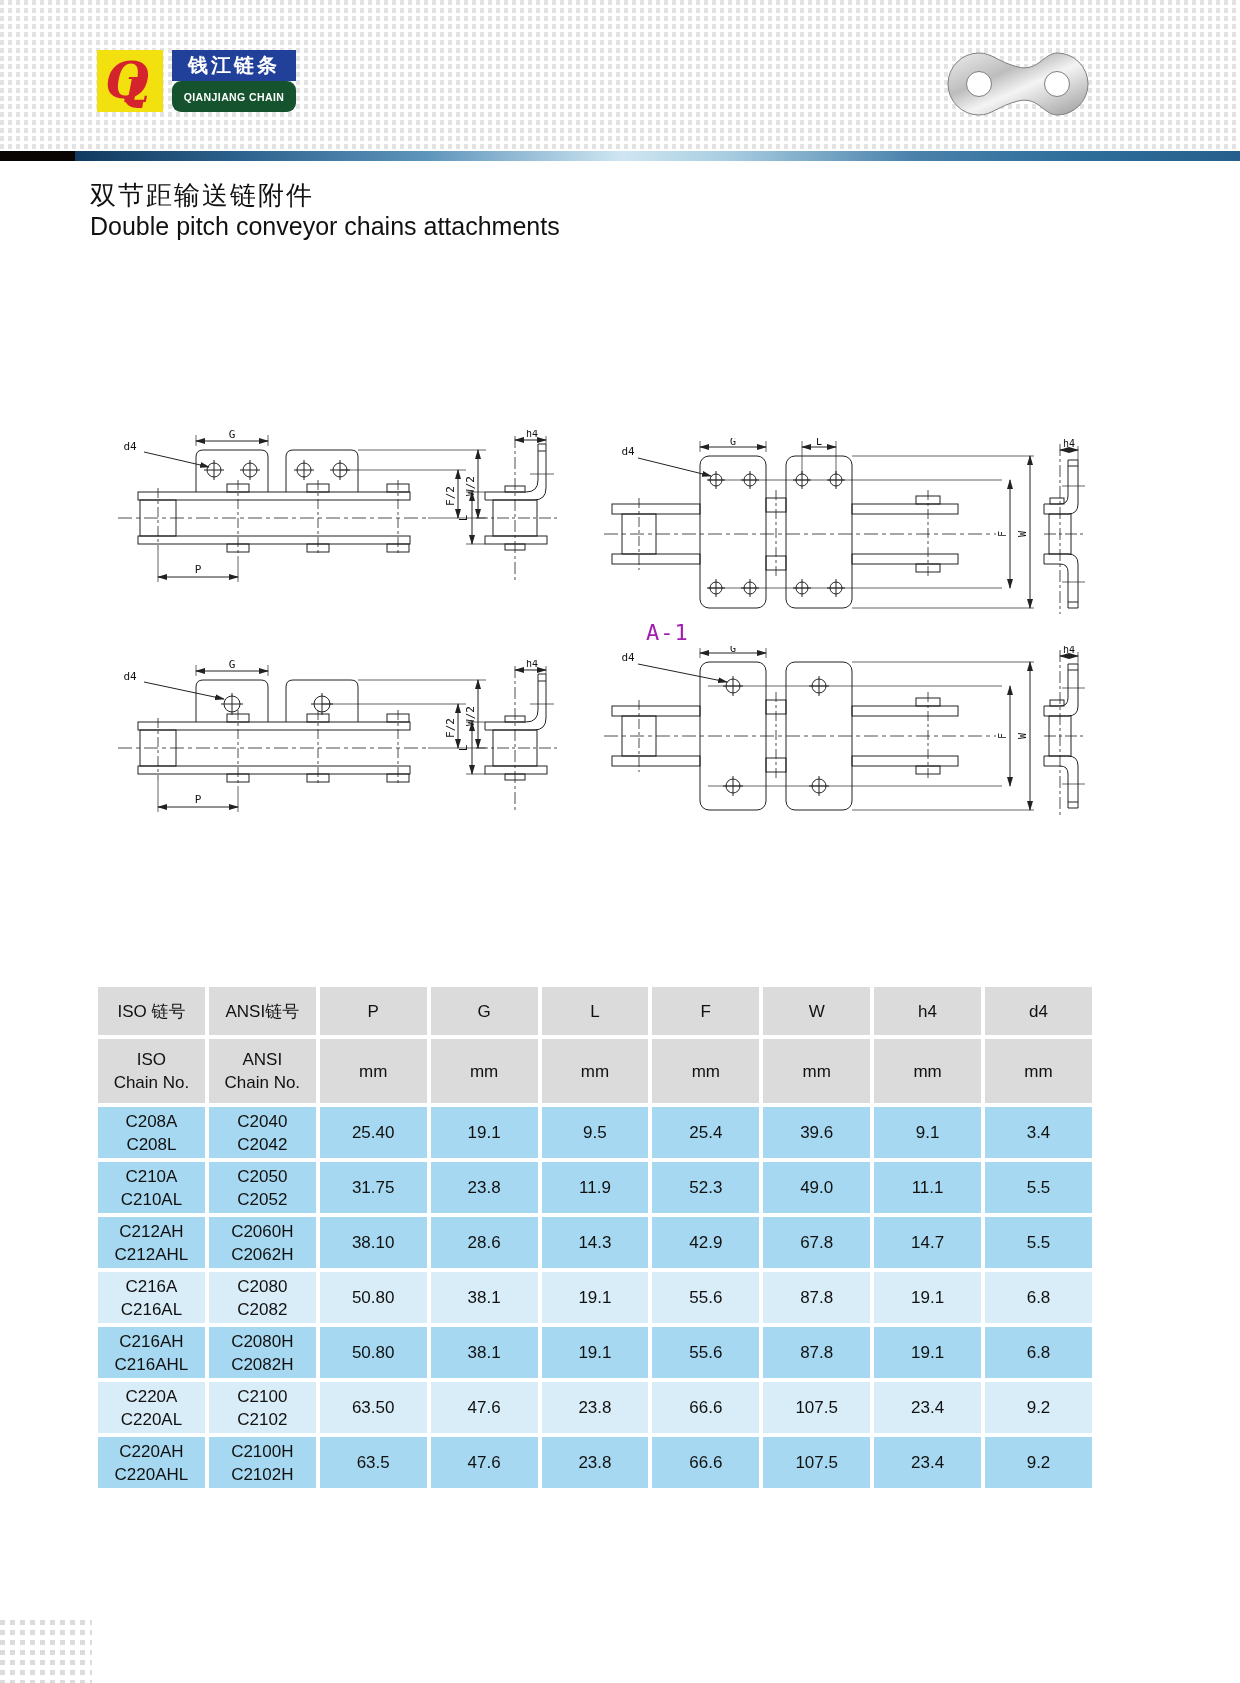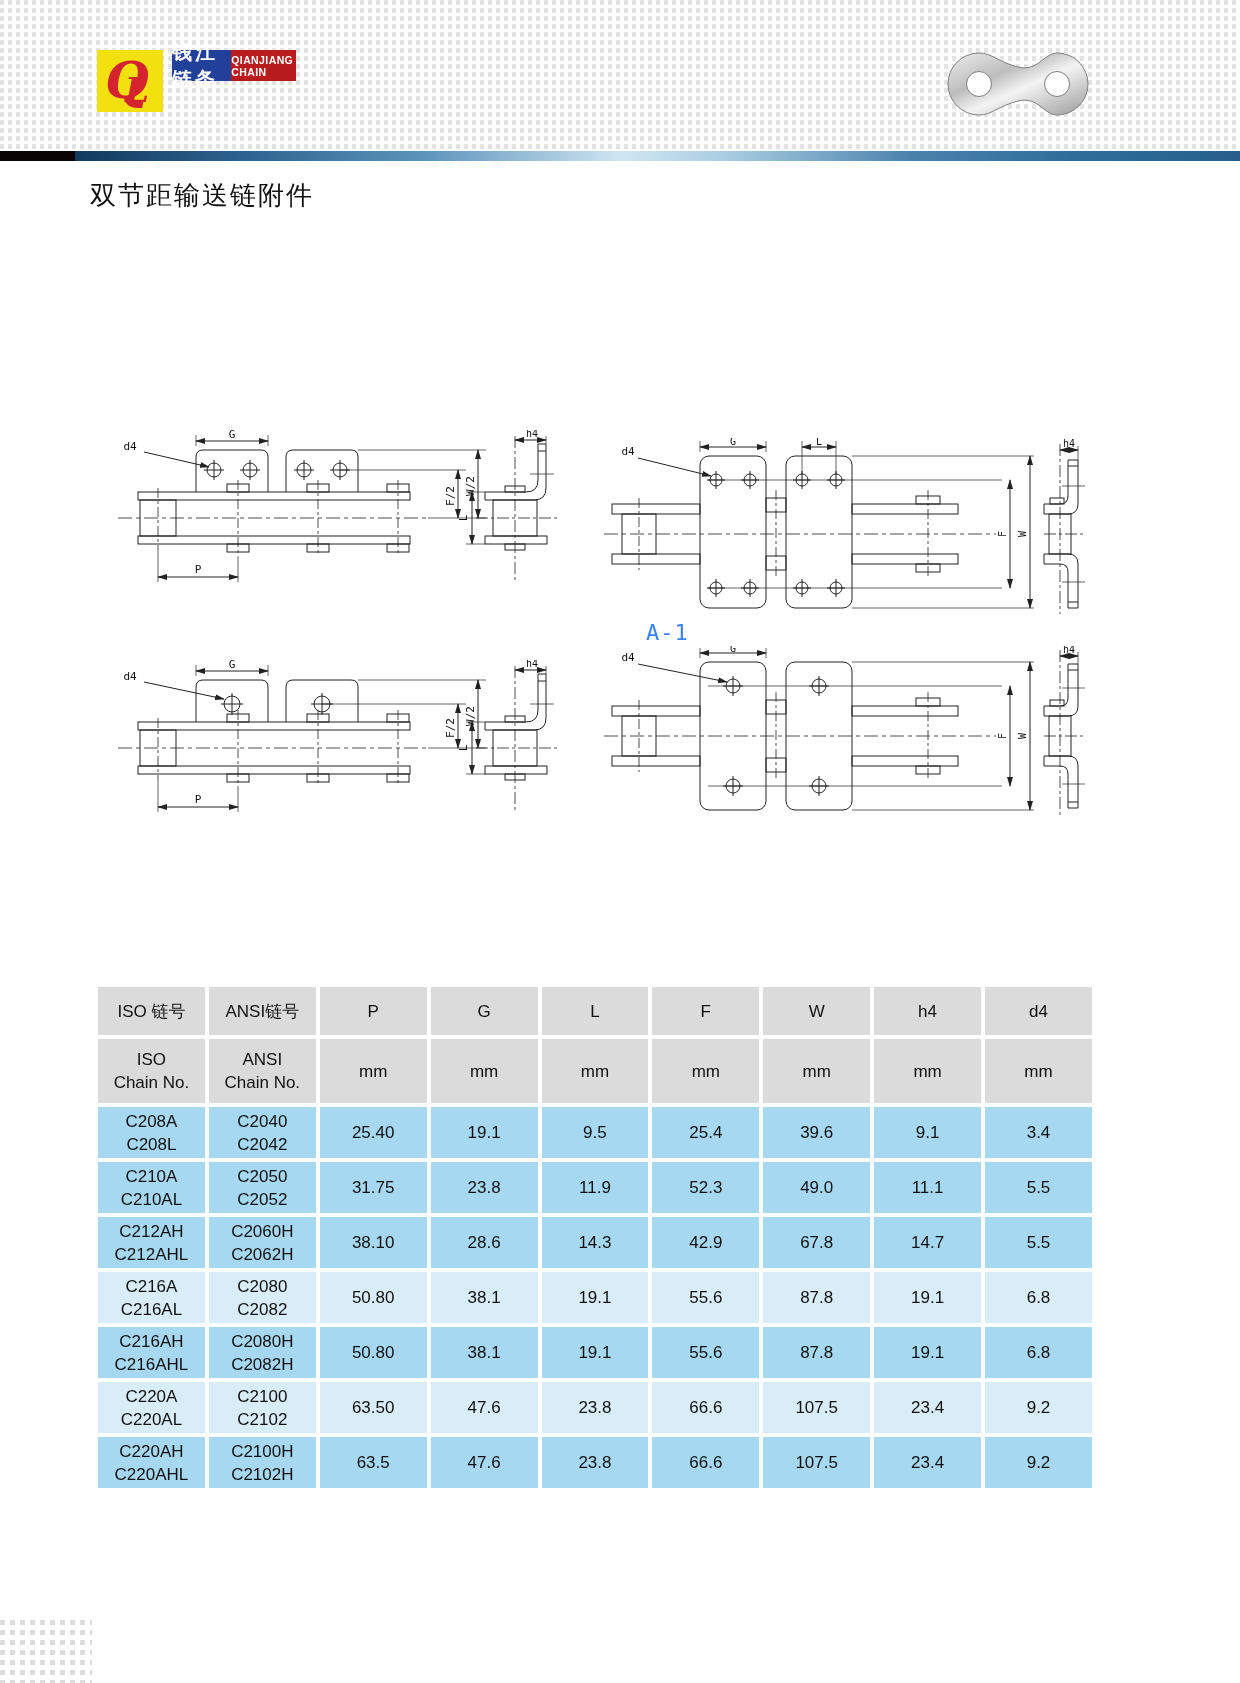"钱江链条" #logo .txt { flex-direction: row -> column }
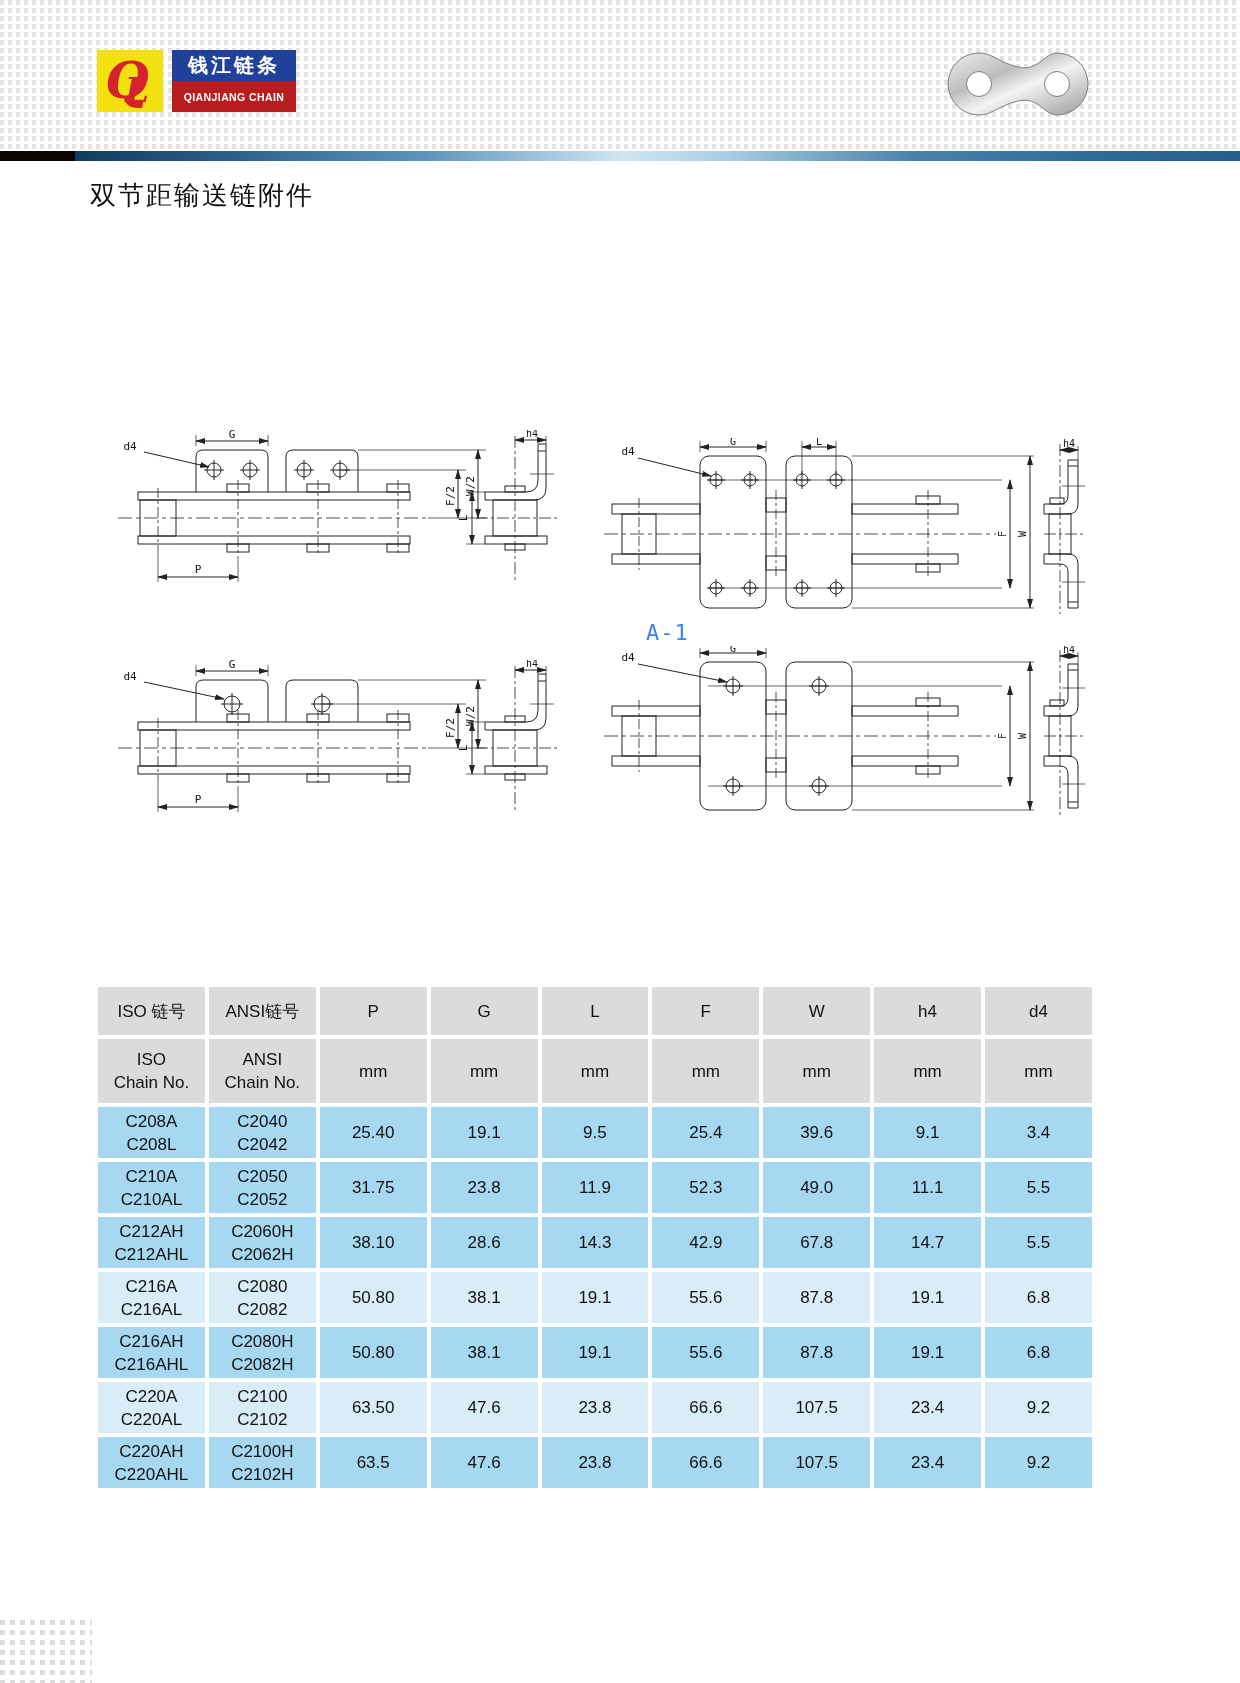"QIANJIANG CHAIN" #logo .en { background: #b91c1c -> #14532d; border-radius: none -> 9px }
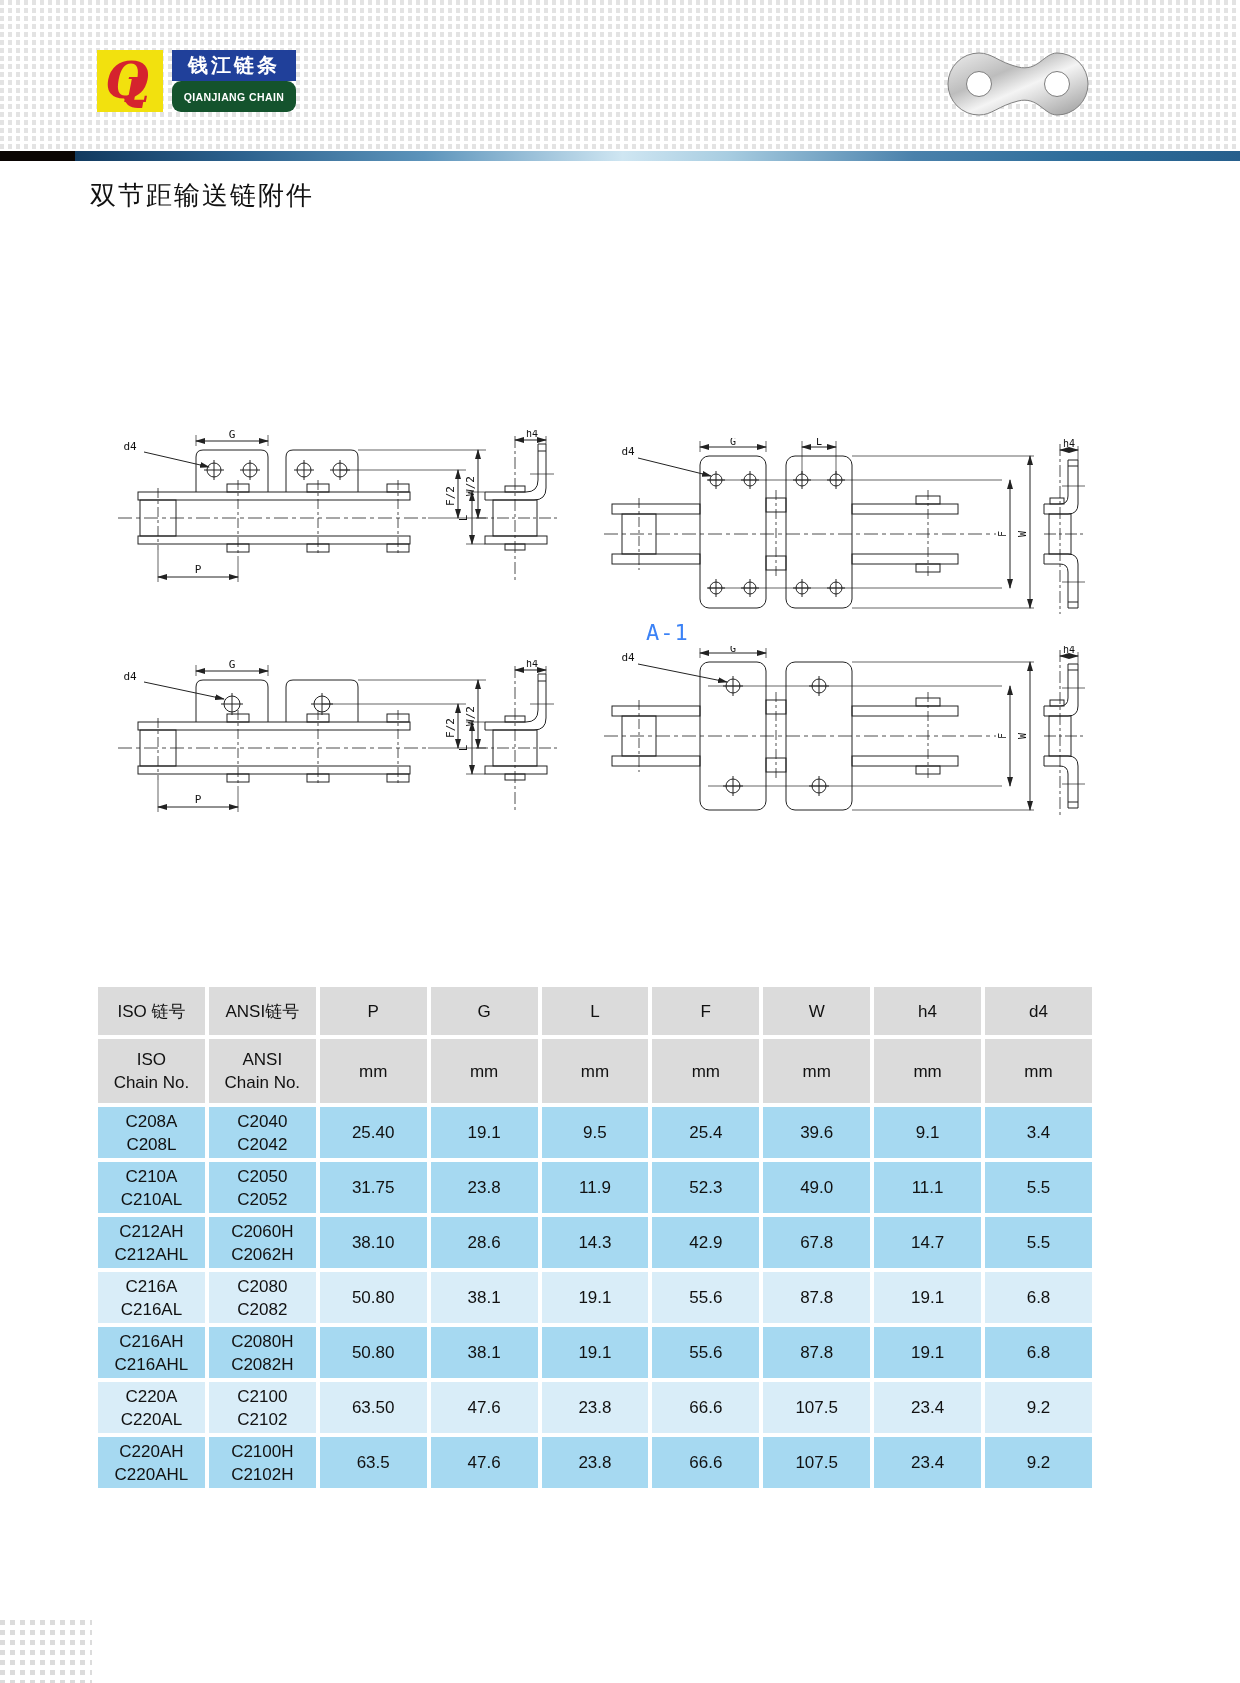"Double pitch conveyor chains attachments" div { html: none -> <div>Double pitch conveyor chains attachments</div> }
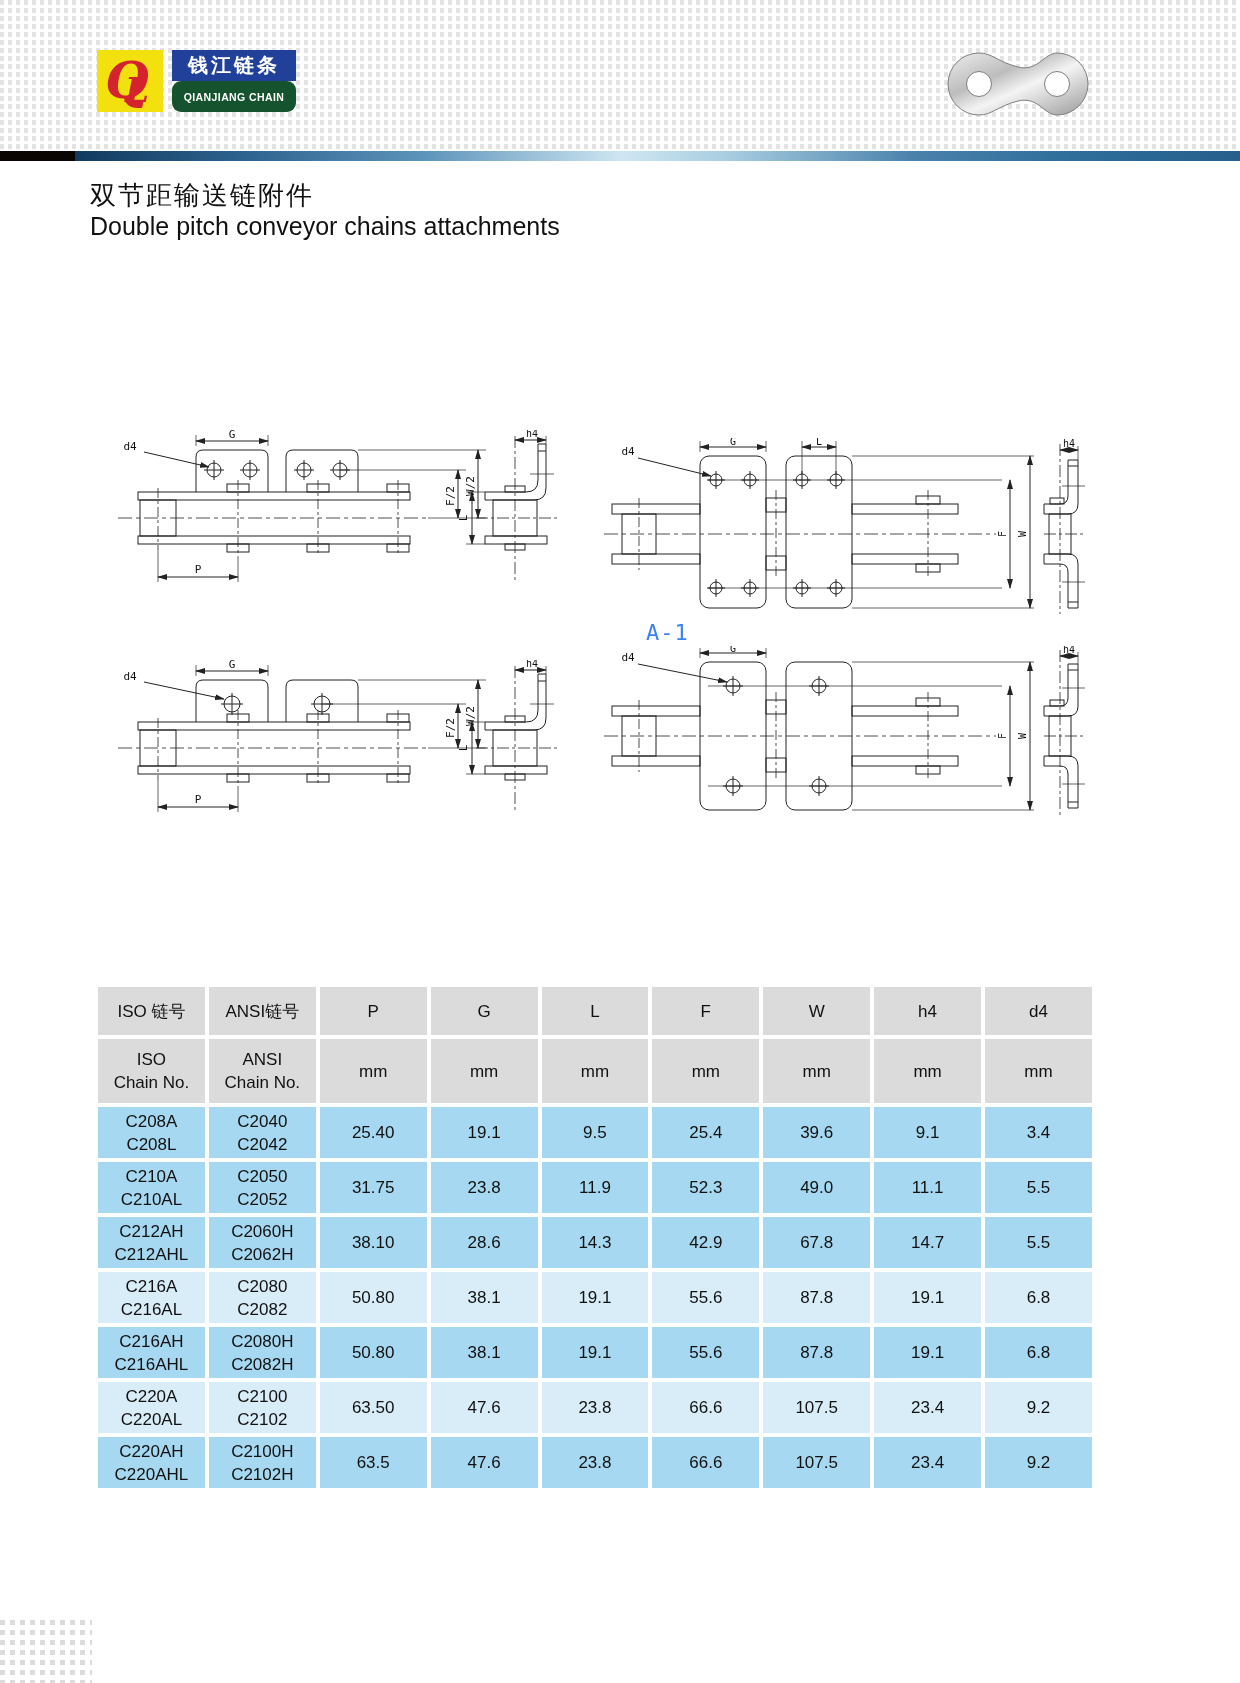"A-1" #section-label { color: #3b82f6 -> #a21caf }
